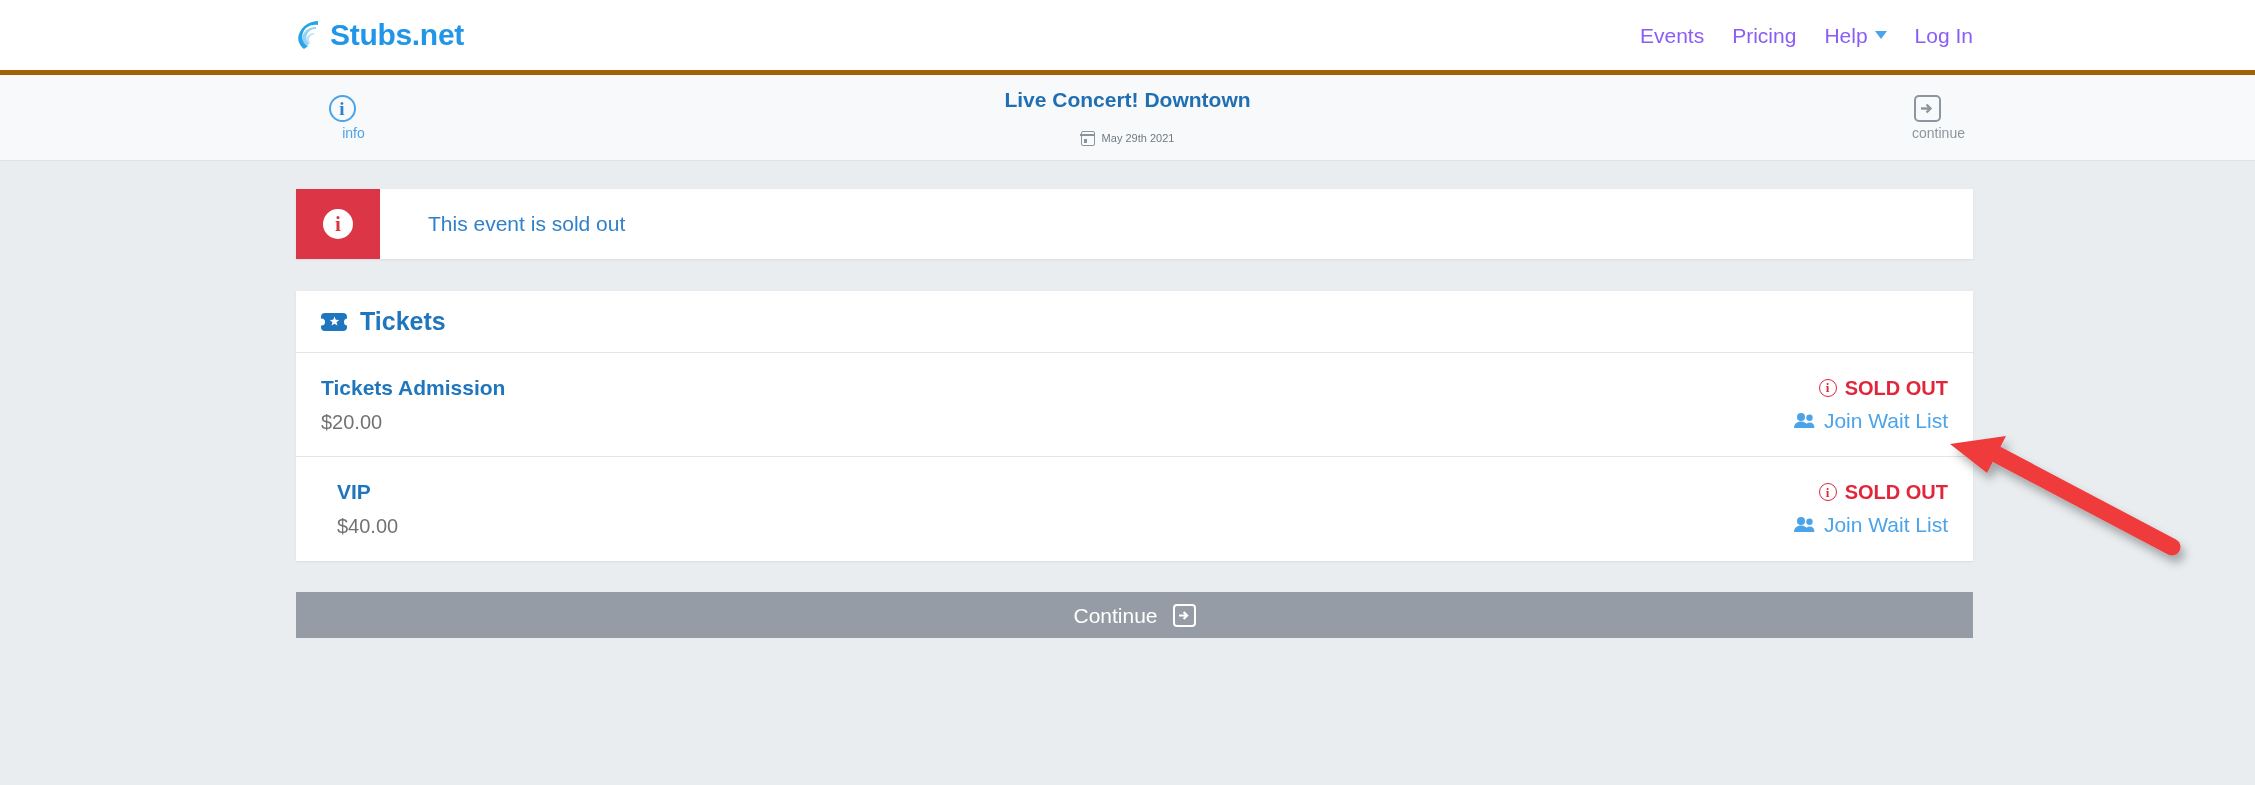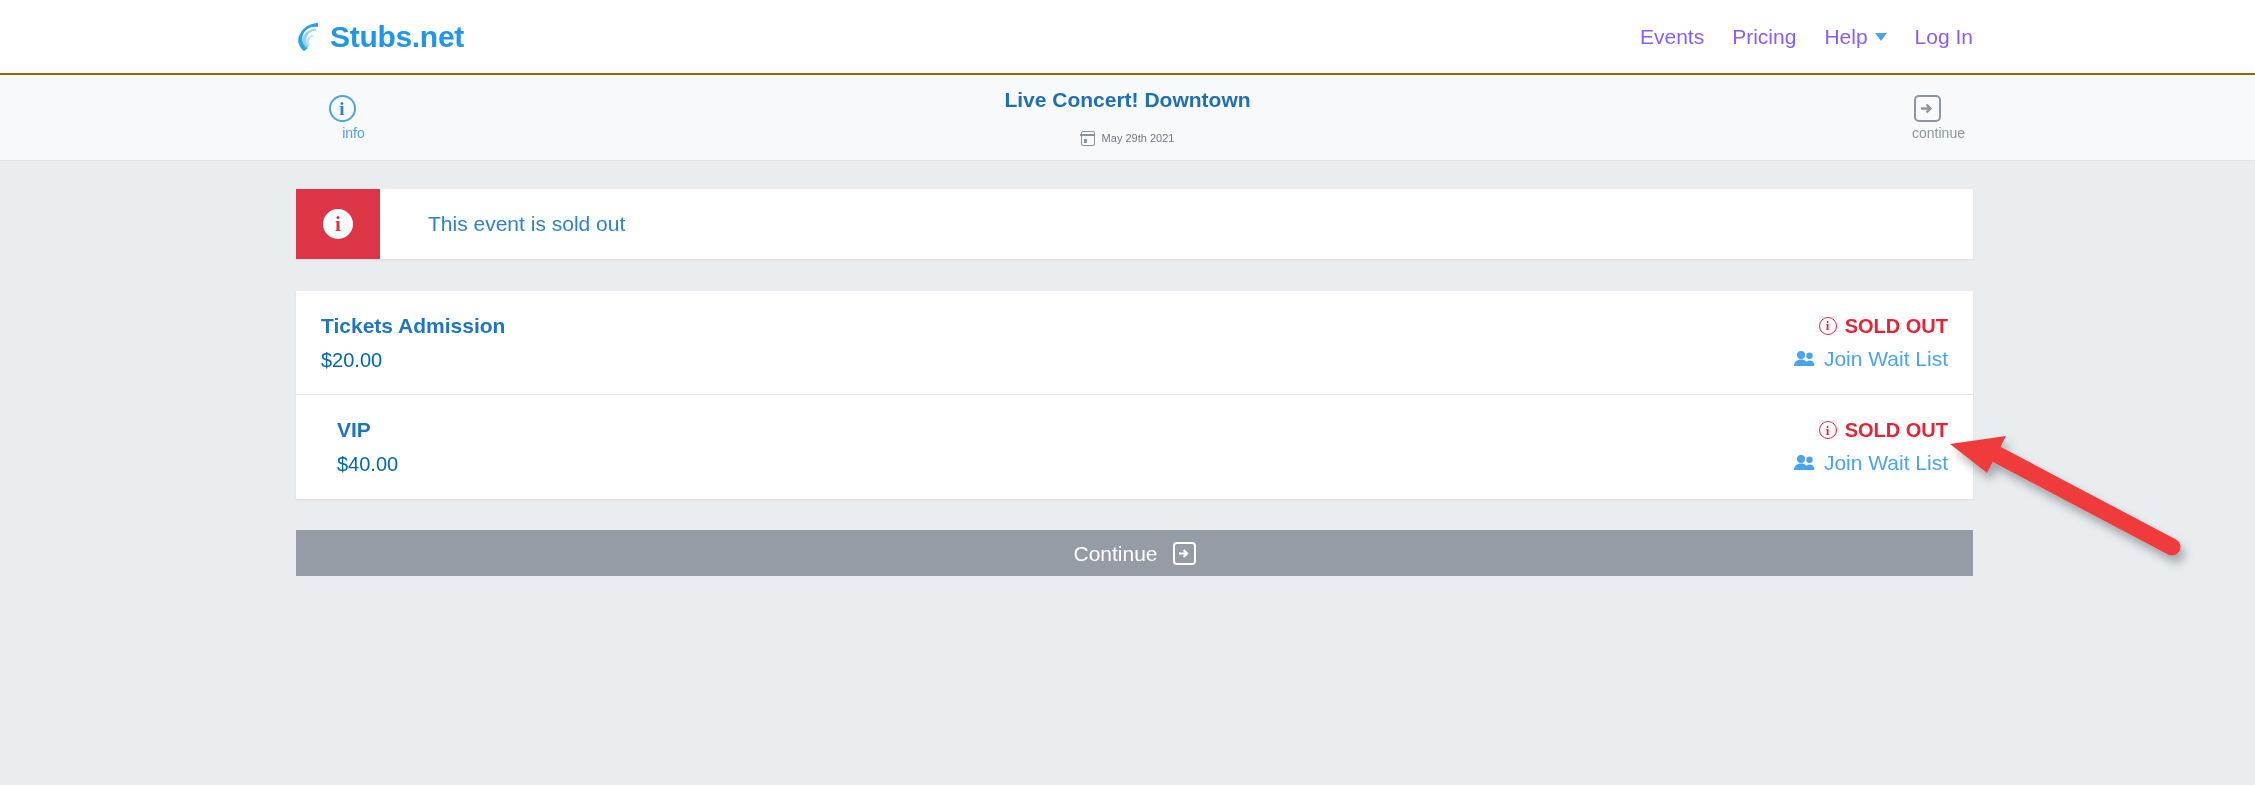"Stubs.net" .topnav { border-bottom: 2px solid #a16207 -> 5px solid #a16207 }
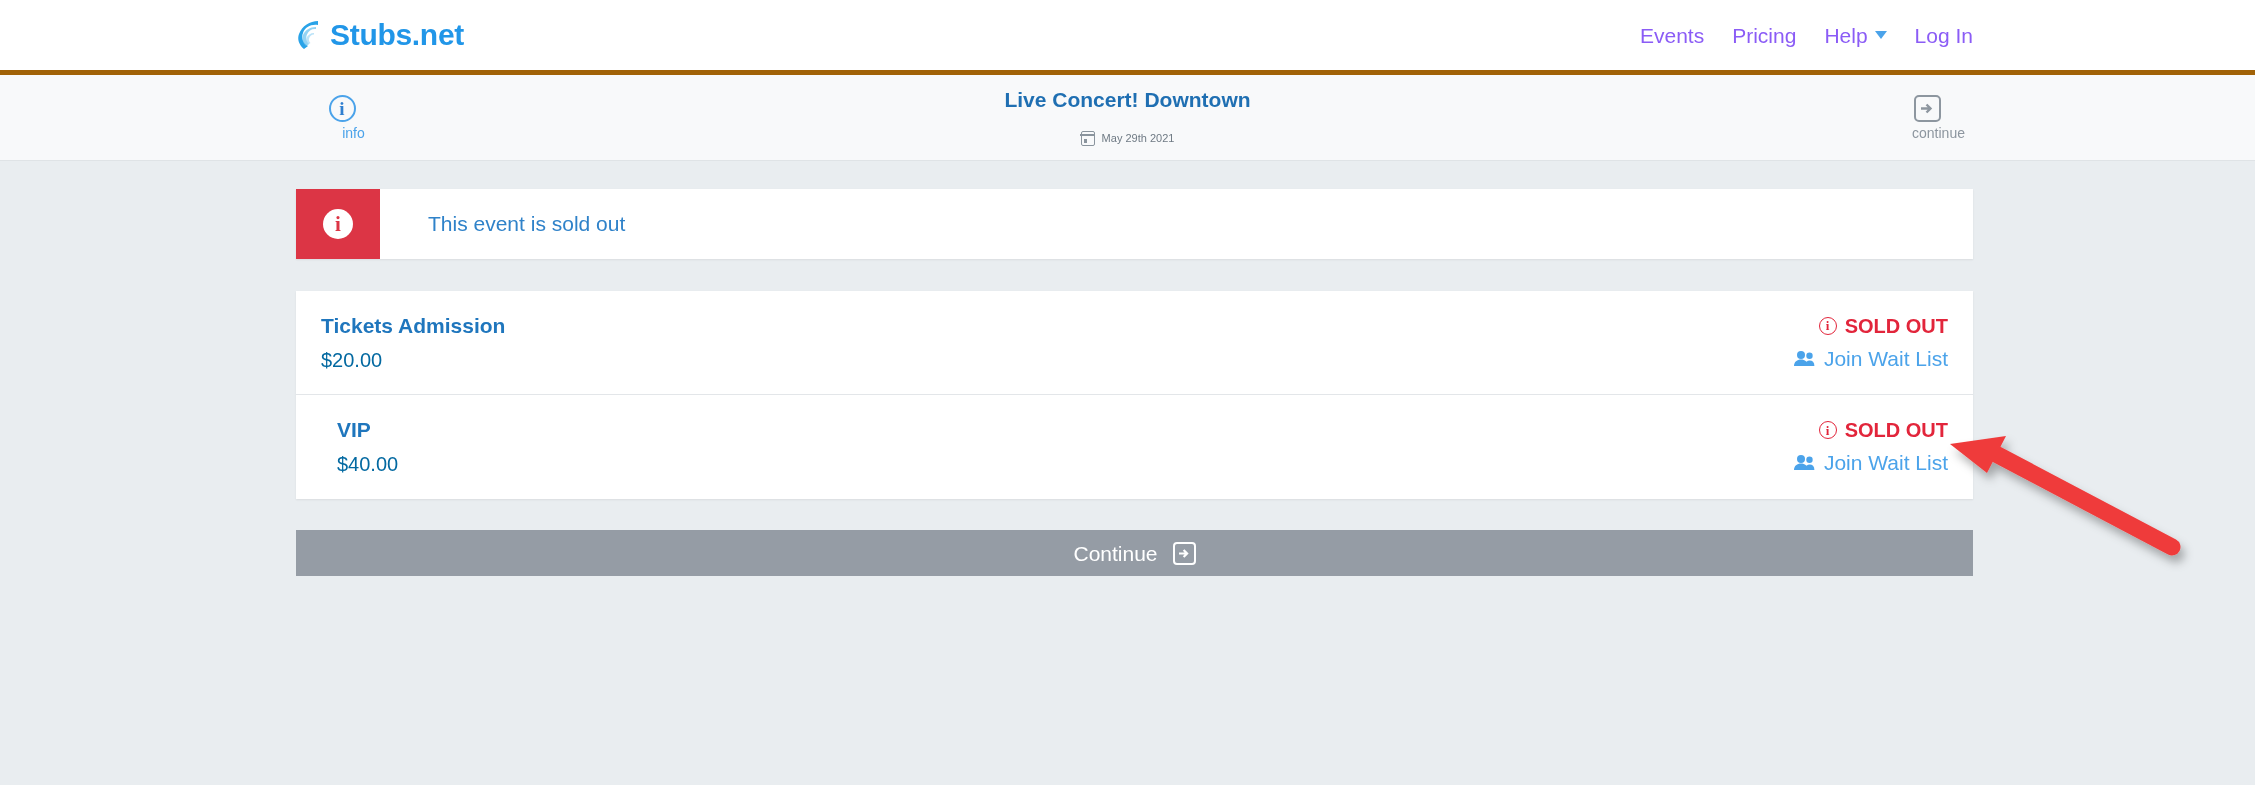"Tickets" div.tickets-head { html: none -> <div> <span> <svg> <path></path> </svg> </span> <span>Tickets</span> </div> }
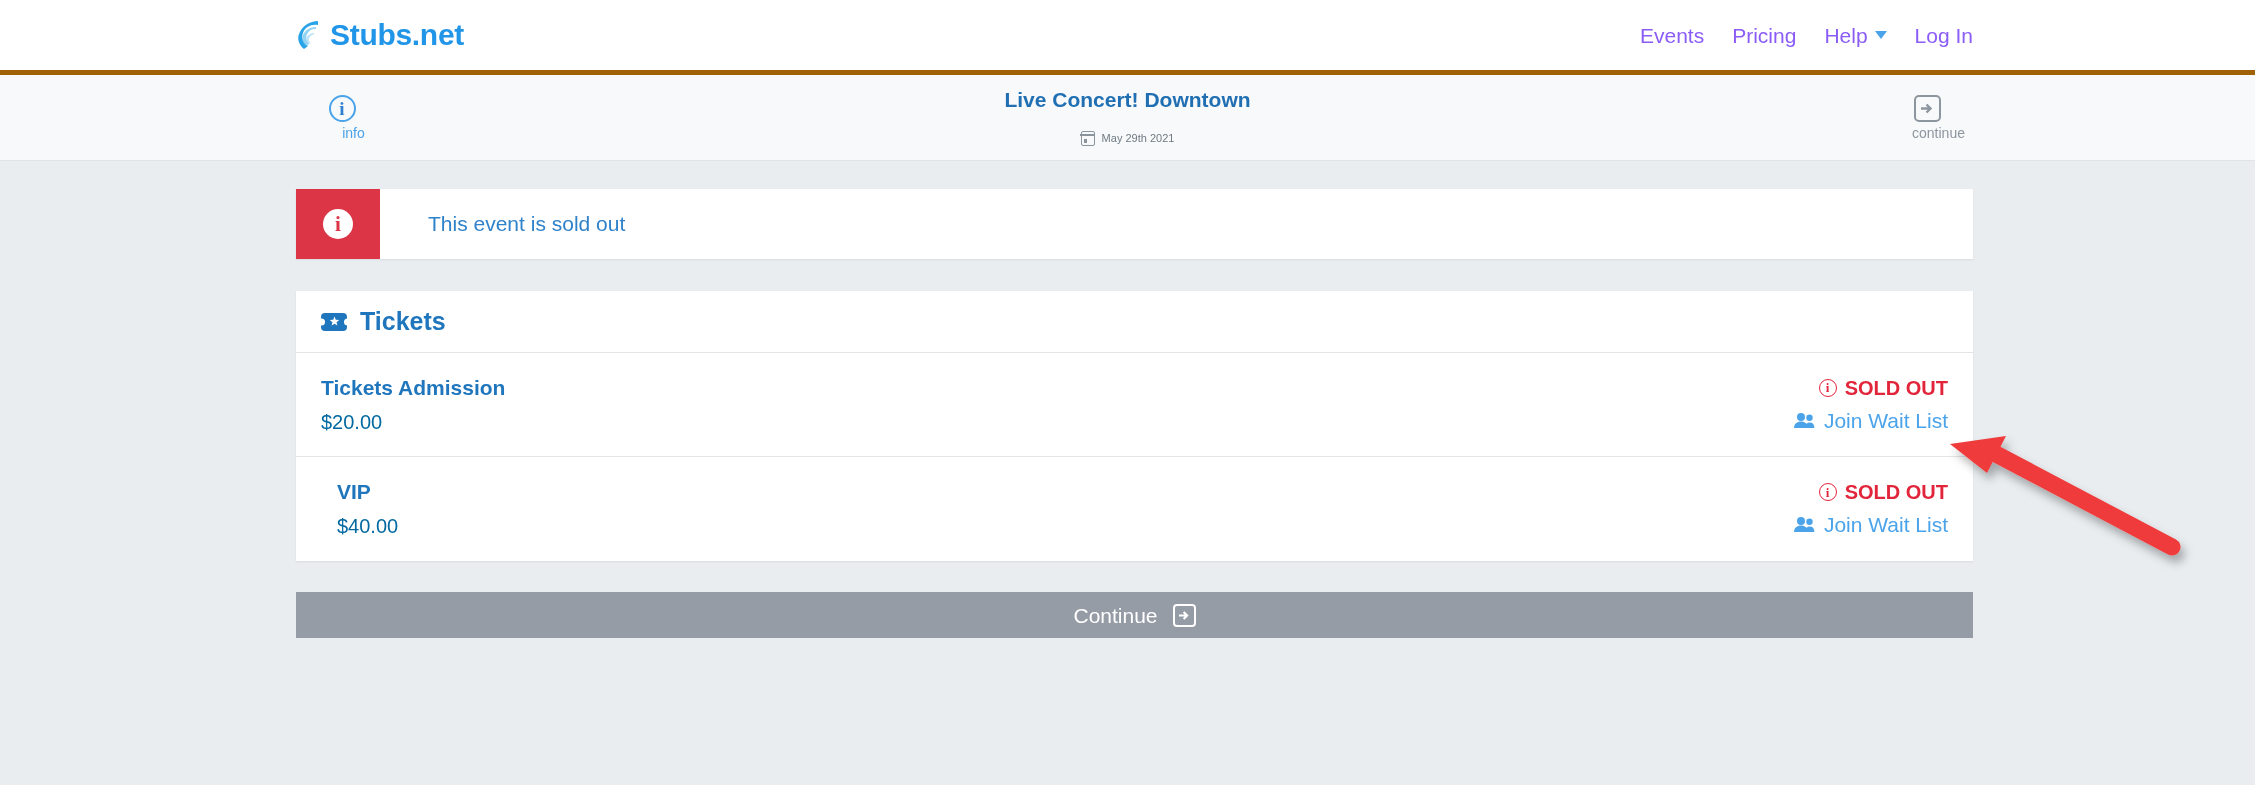"$20.00" .ticket-price { color: #0369a1 -> #737373 }
